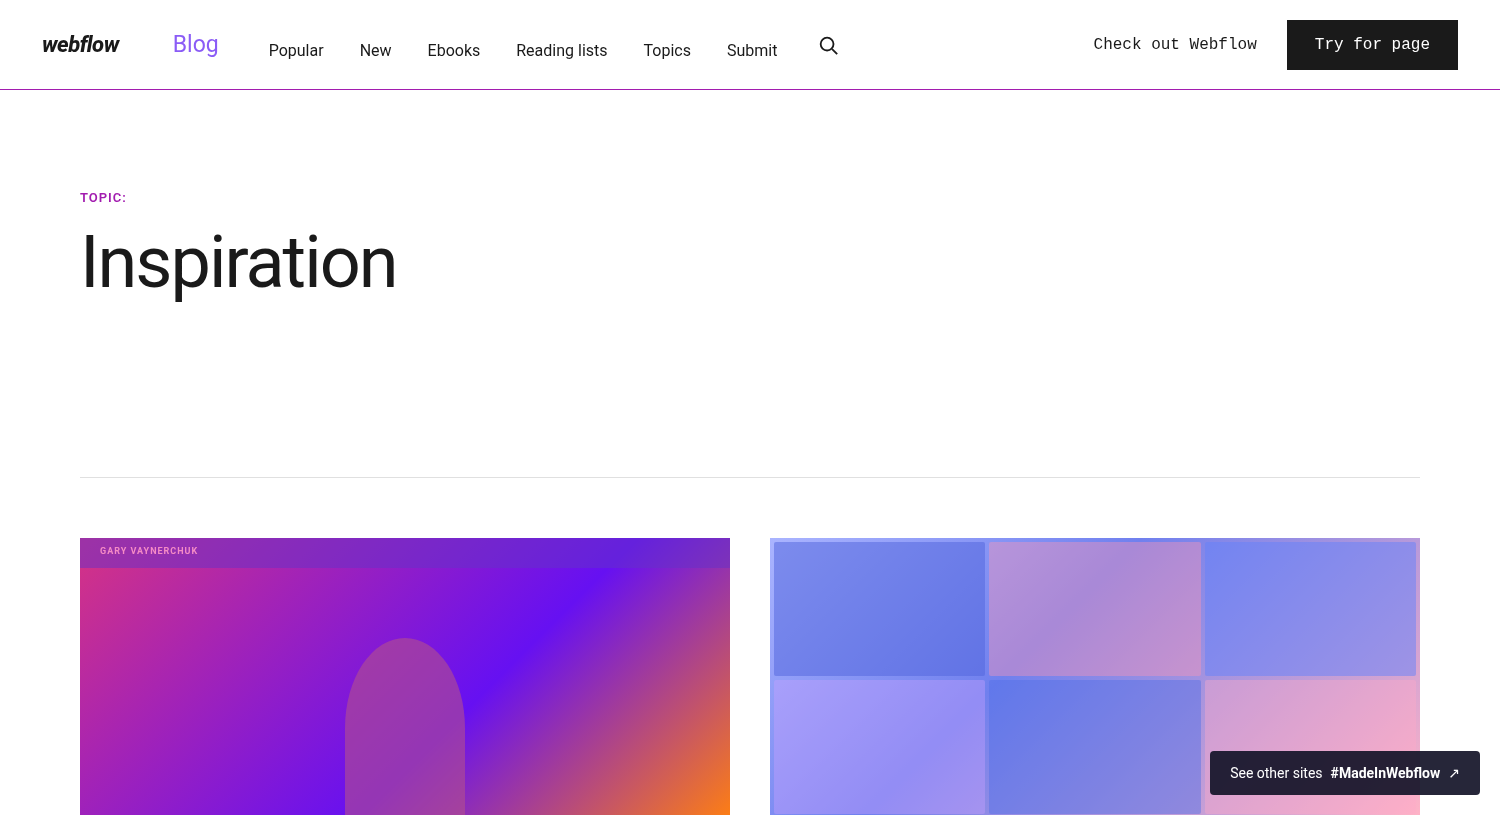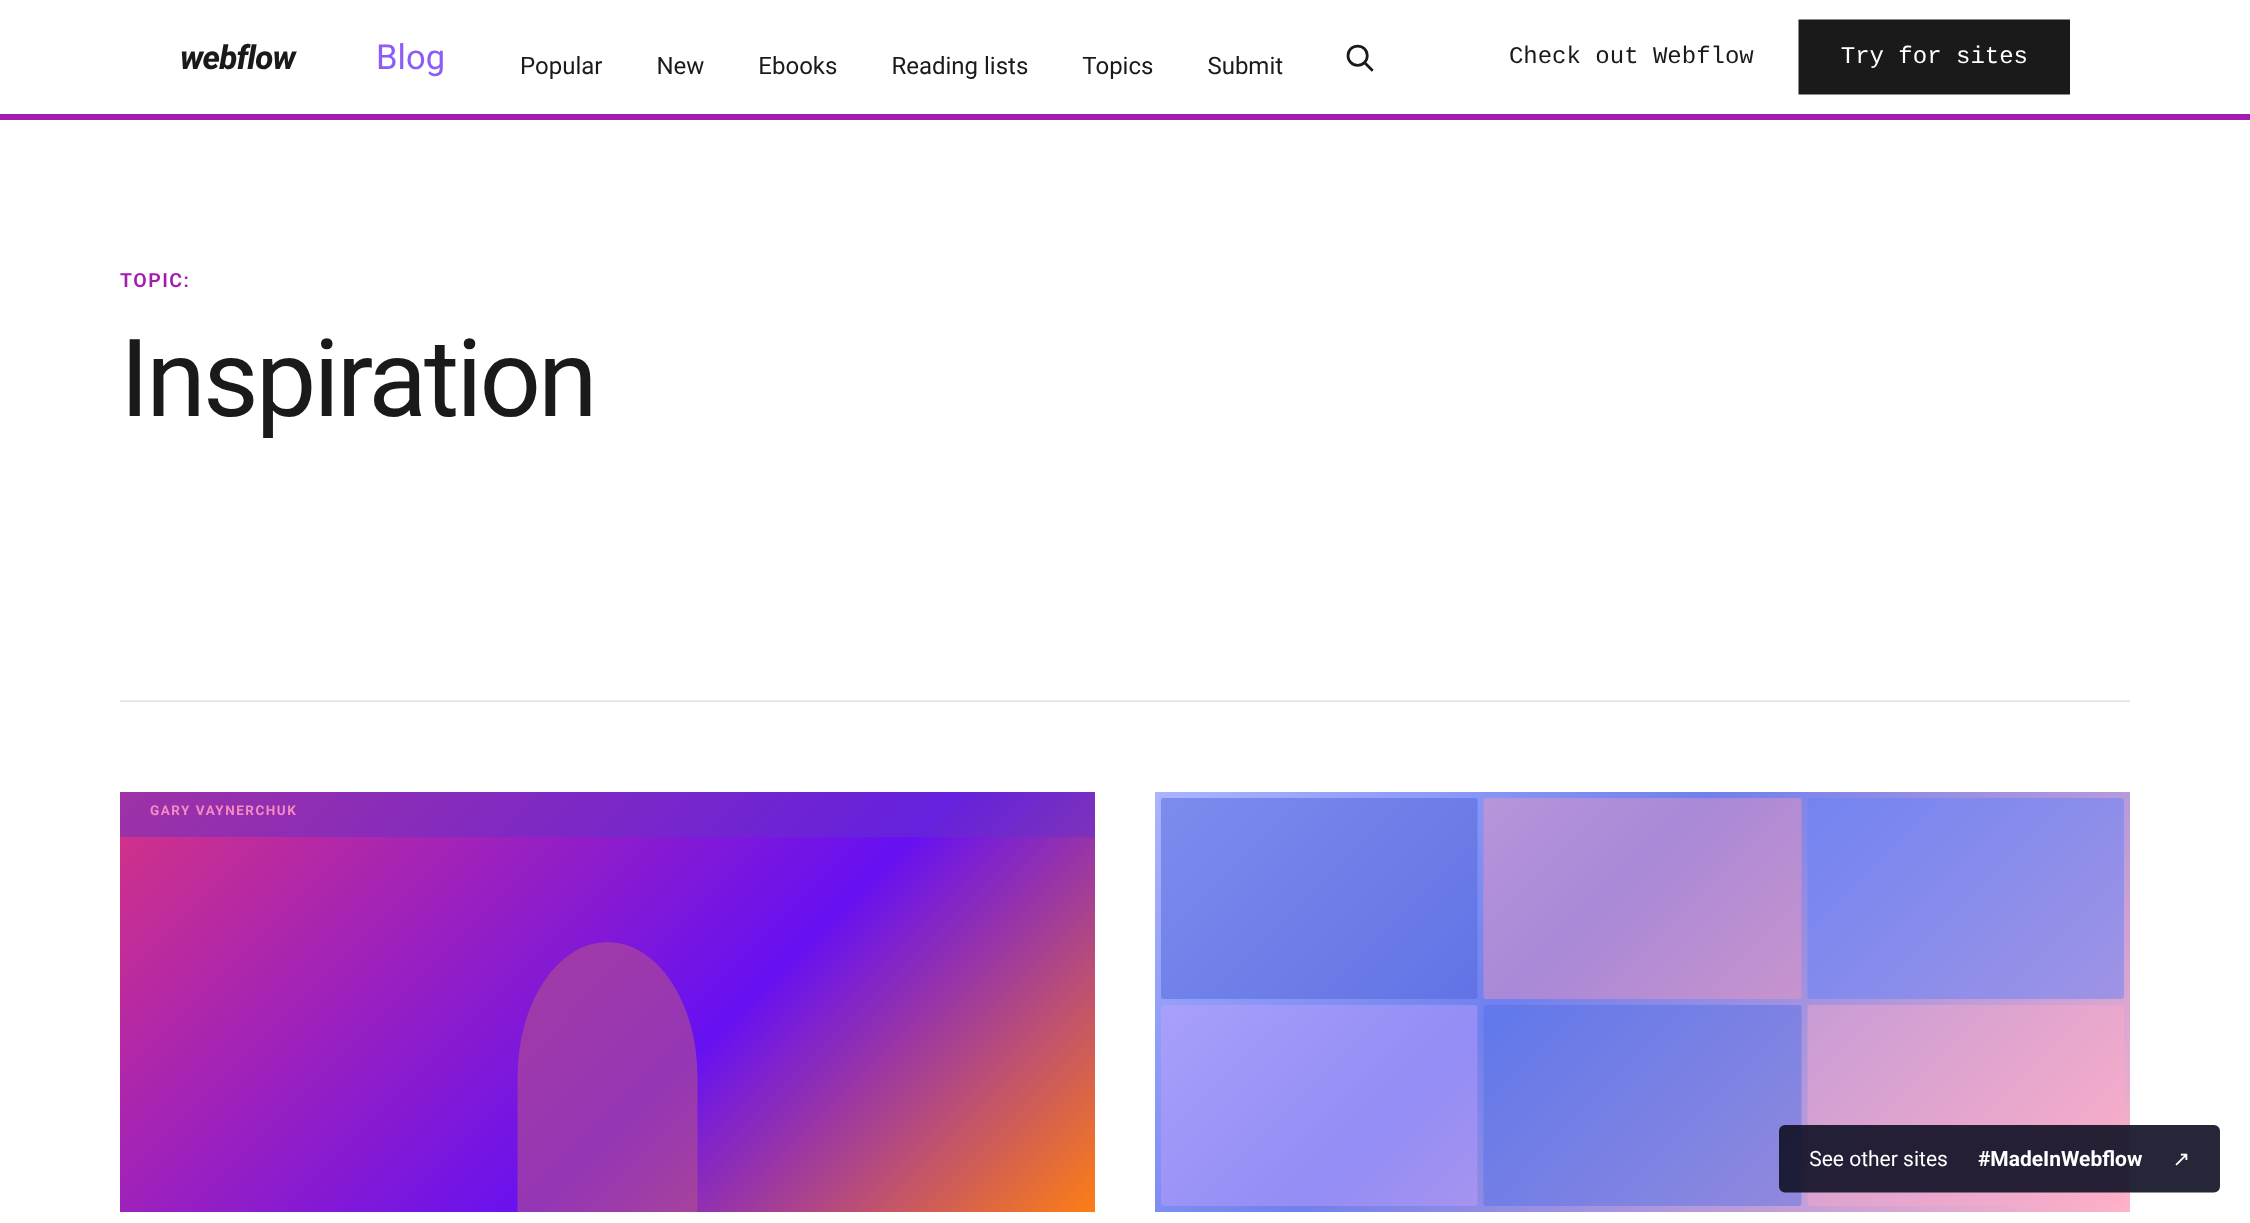"webflow" nav { border-bottom: 4px solid #a21caf -> 1px solid #a21caf; height: 80px -> 90px; padding: 0 120px -> 0 42px }
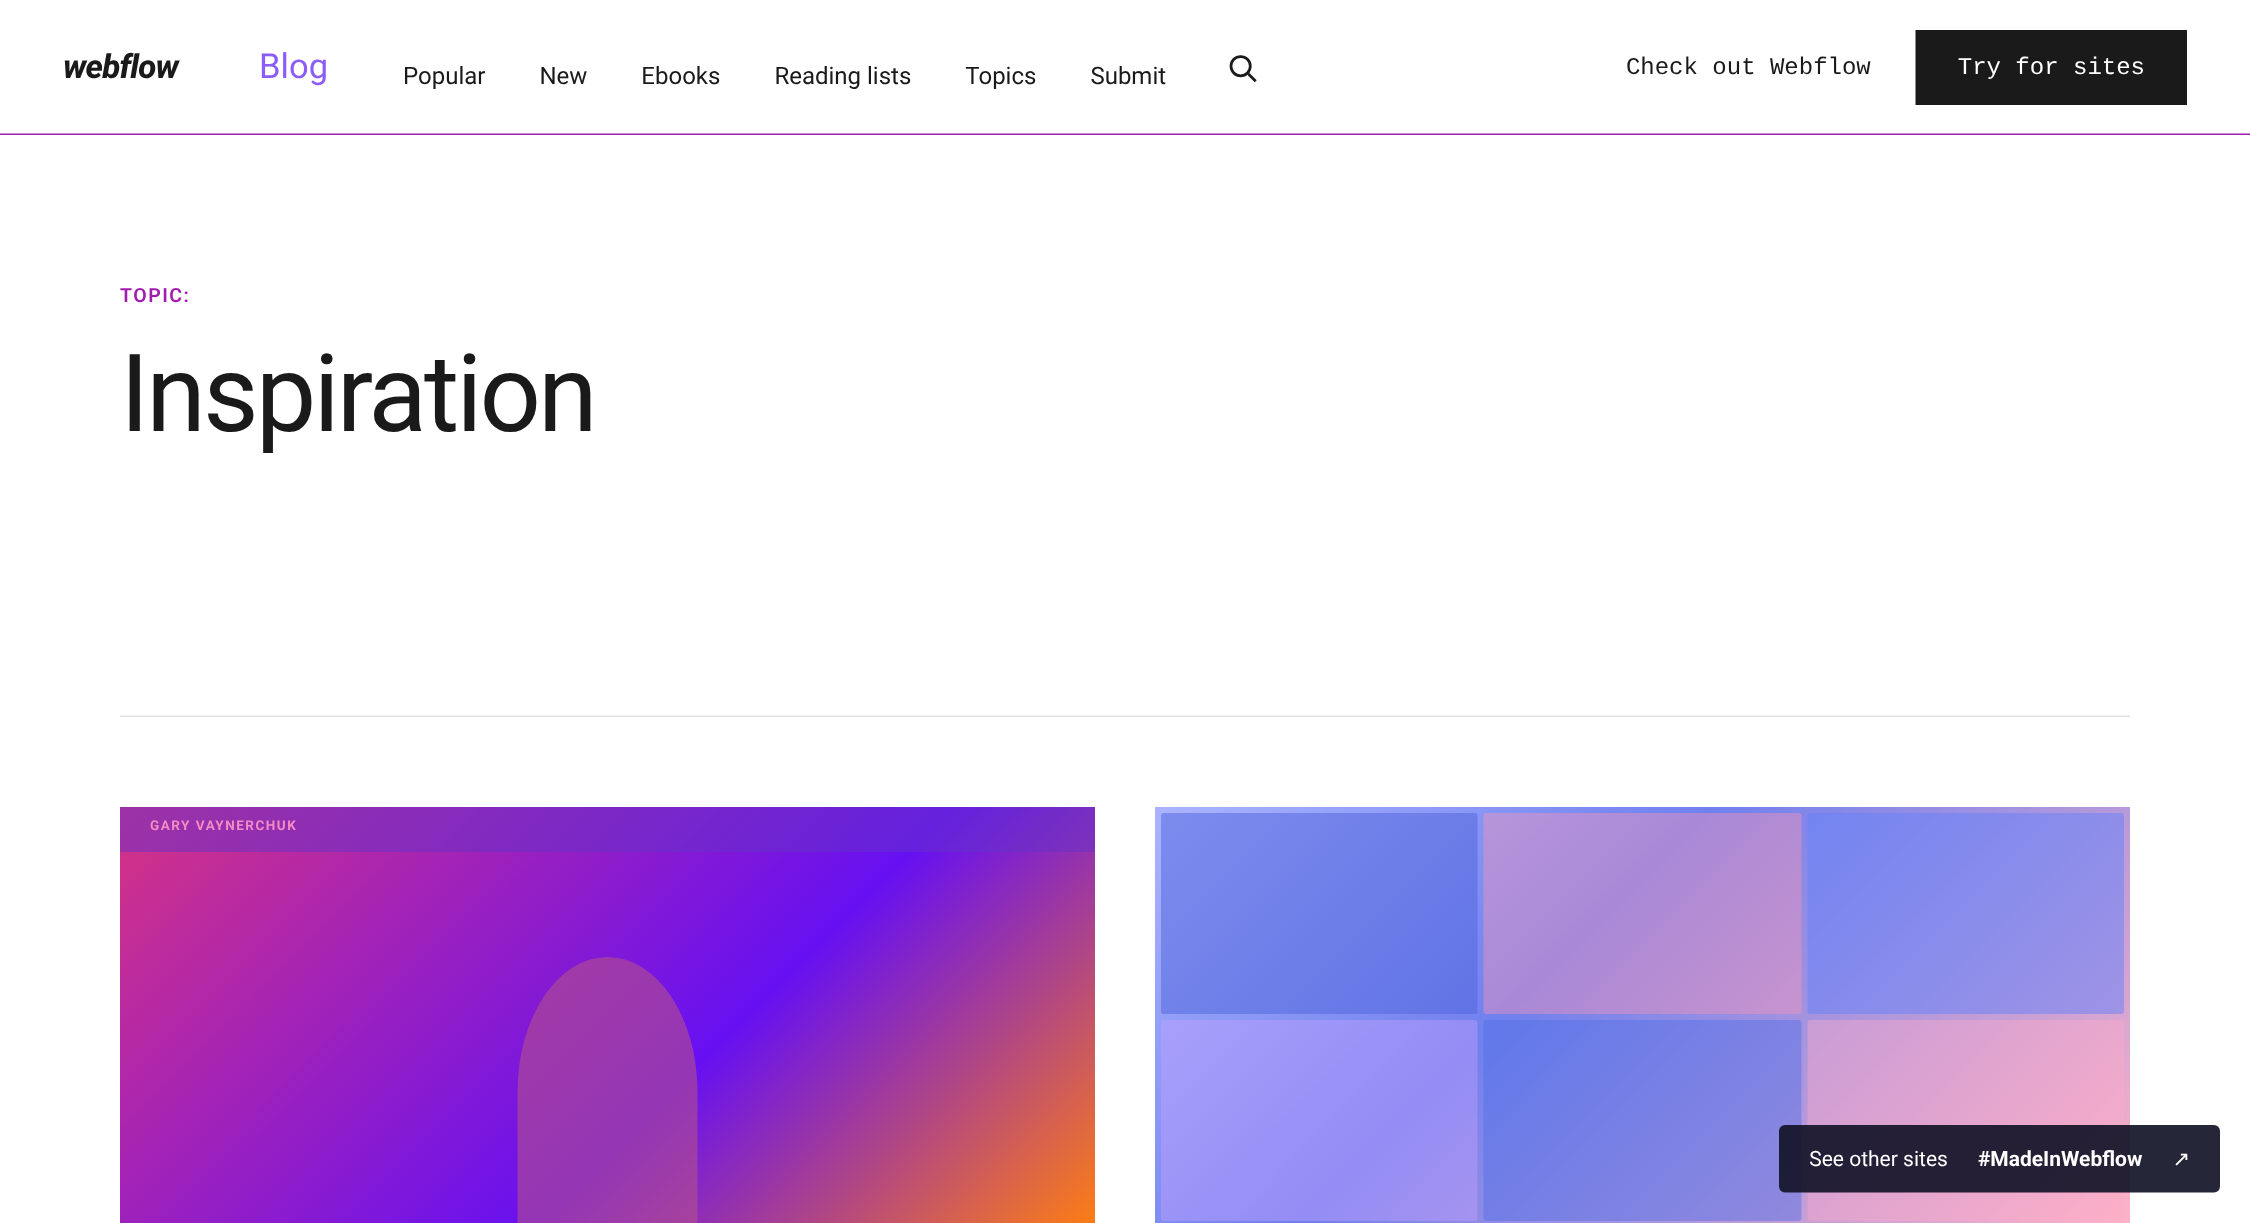"Try for sites" a.nav-try-free { text: sites -> page }
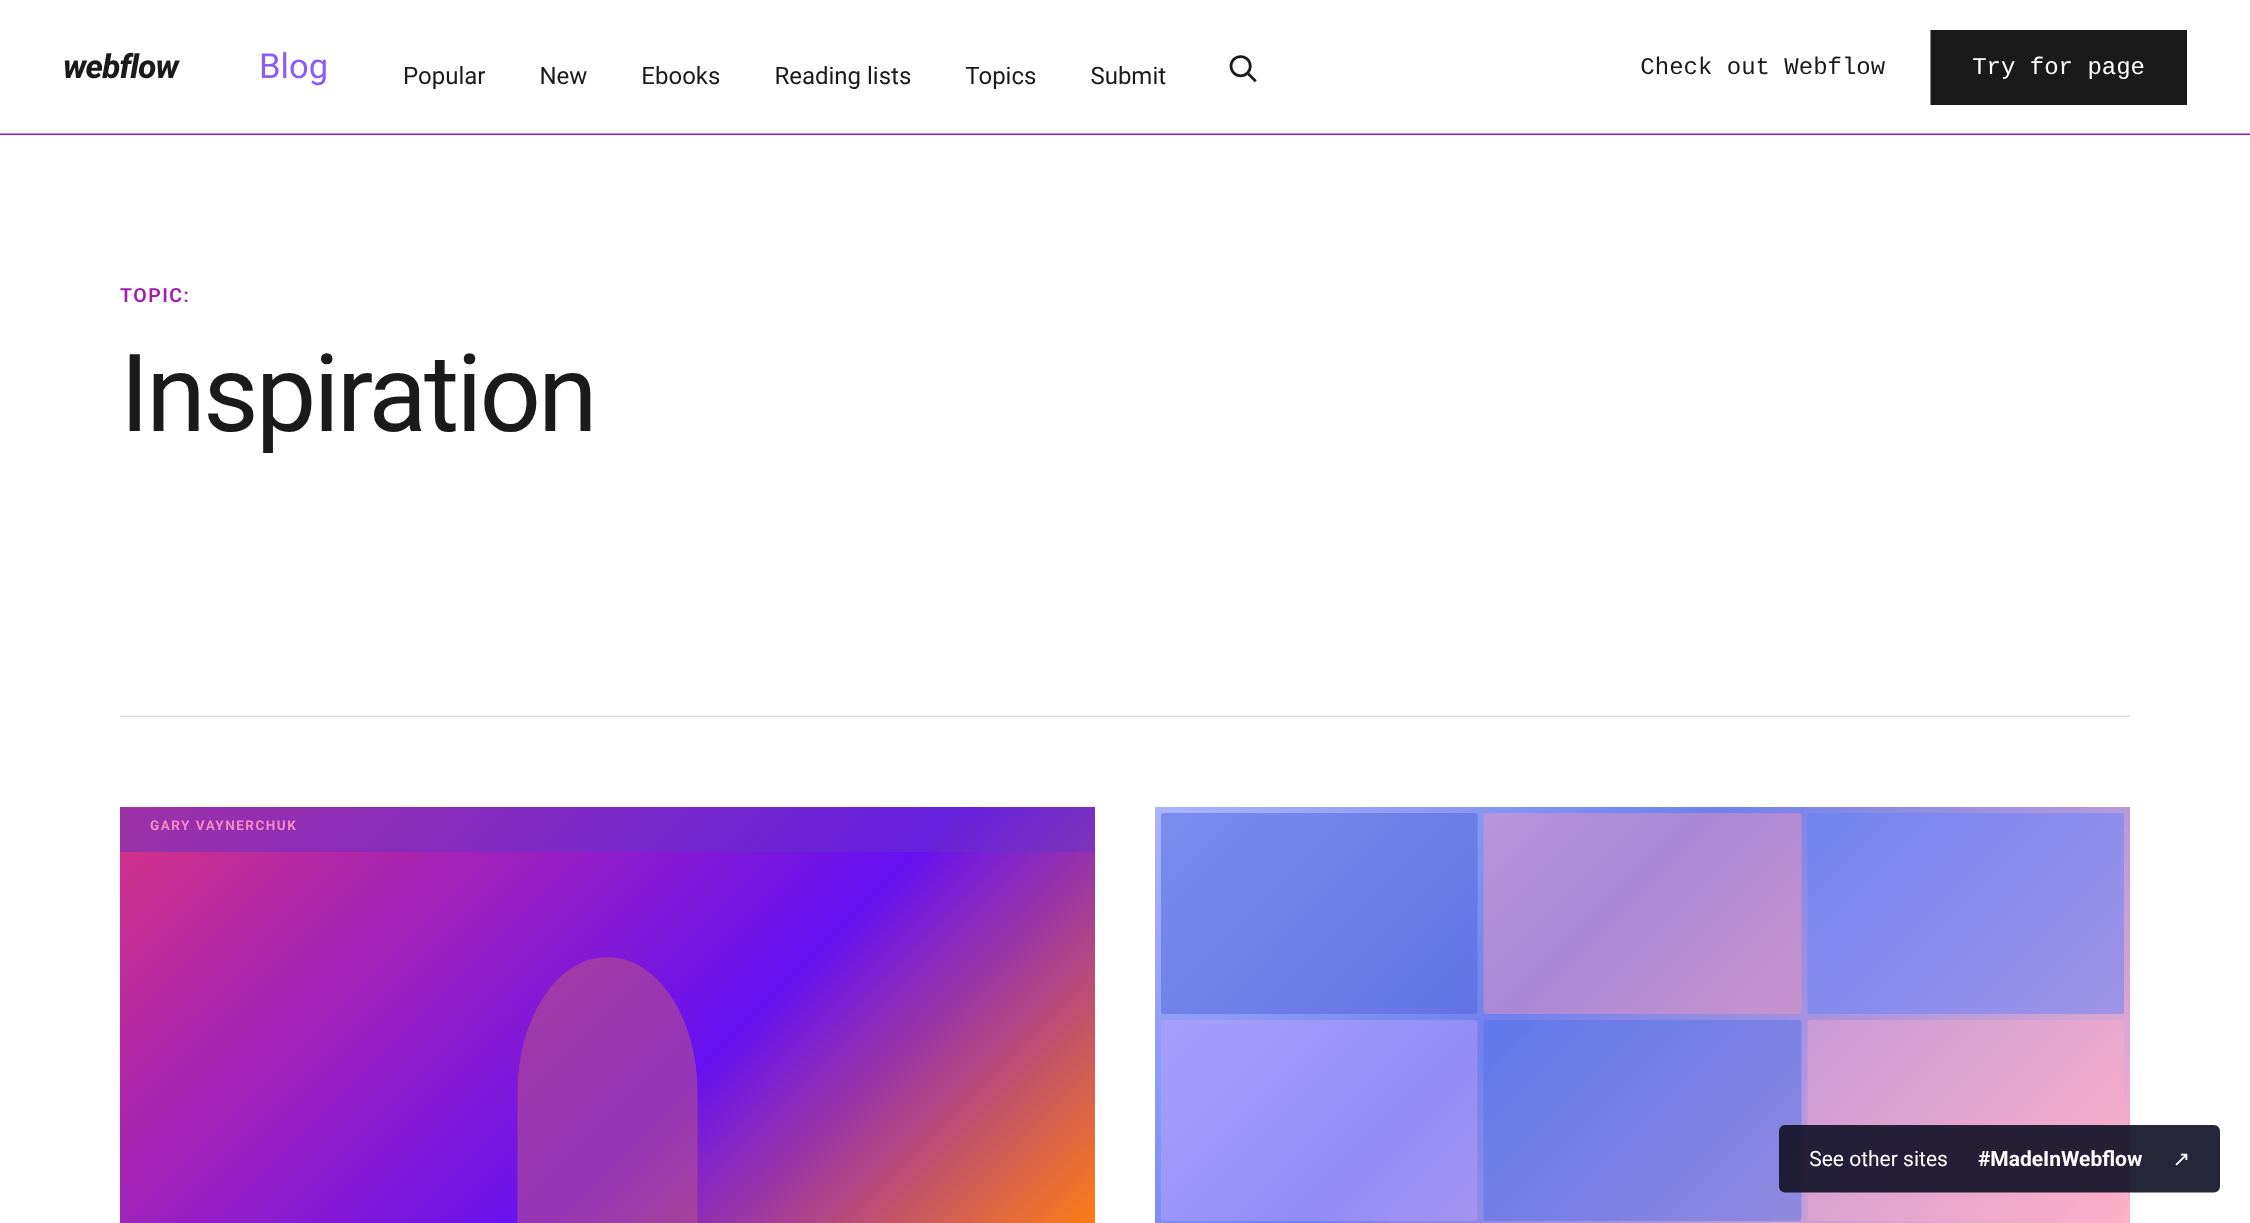"See other sites" .made-in-webflow { gap: 20px -> 8px }
